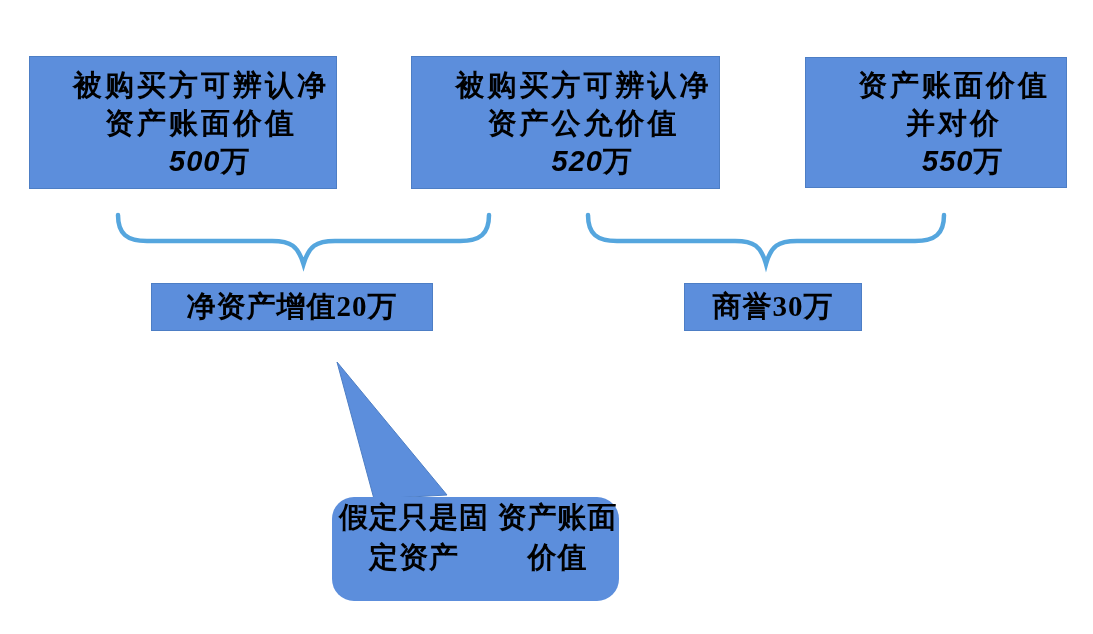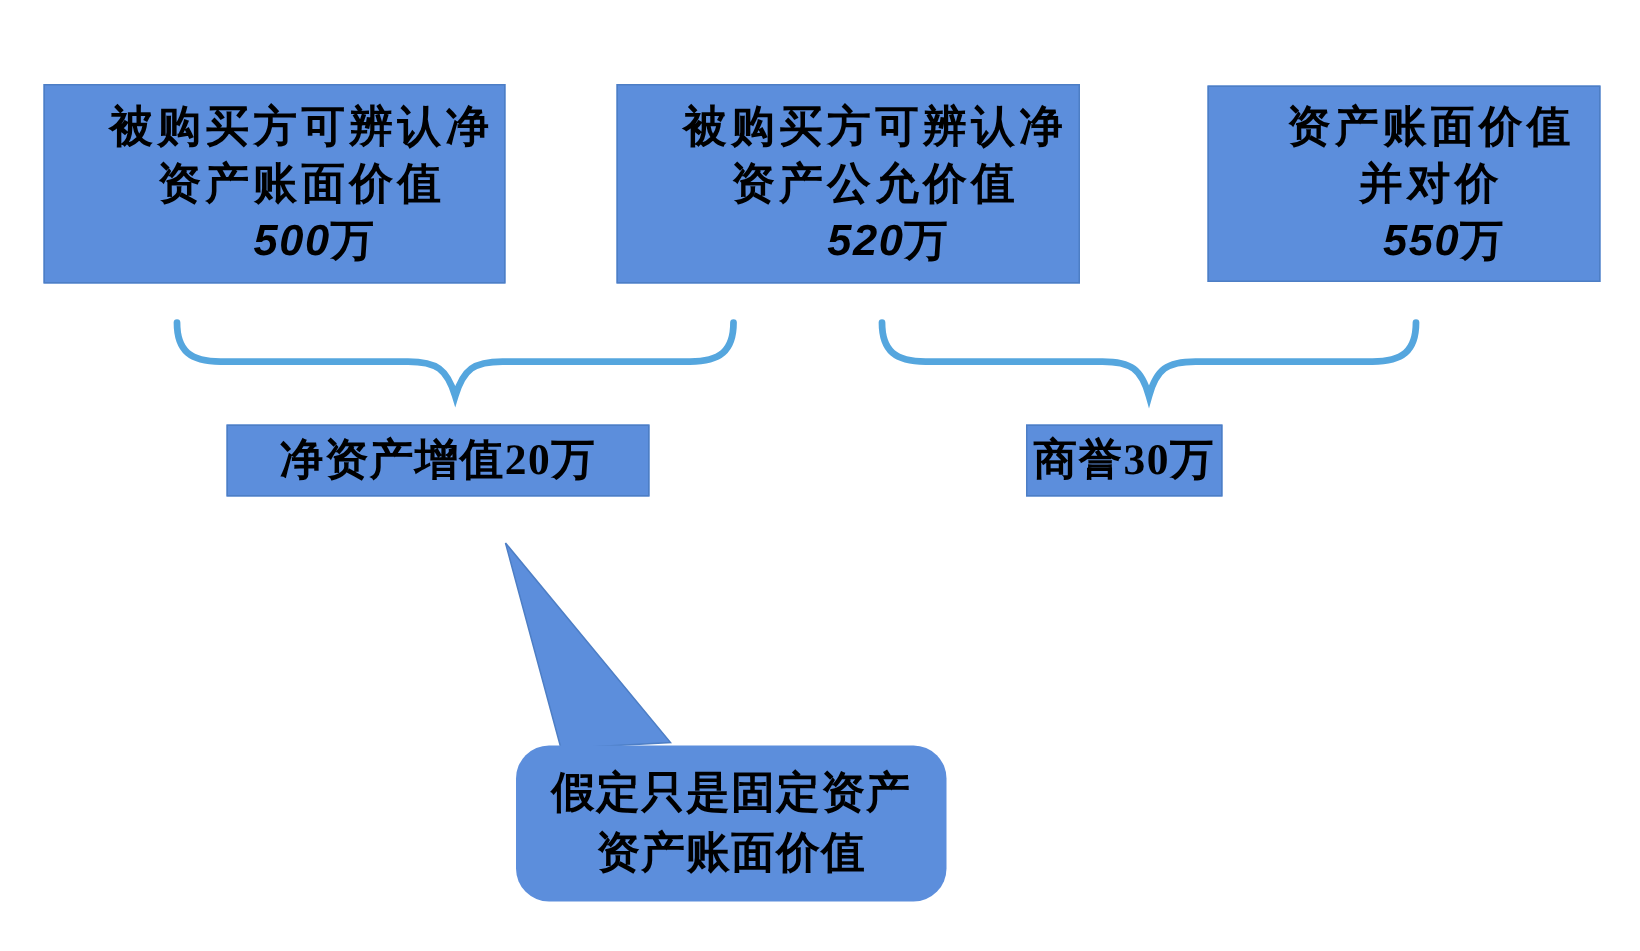"商誉30万" .label2 { width: 131px -> 178px }
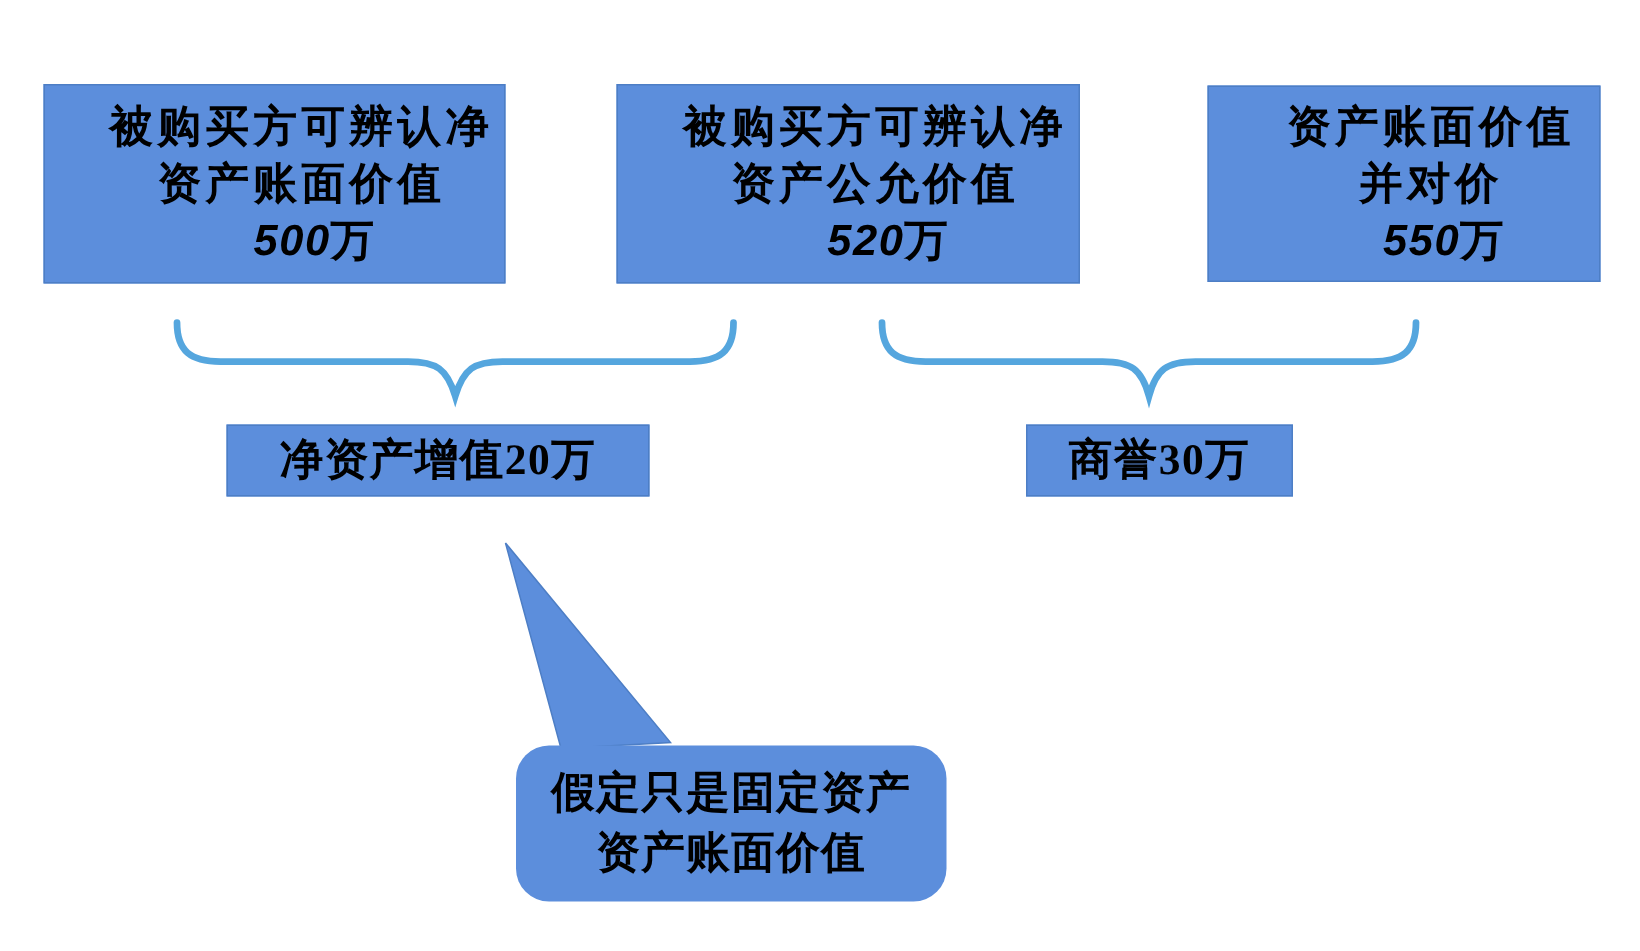"假定只是固定资产" .callout-body { flex-direction: column -> row; left: 344px -> 332px }
